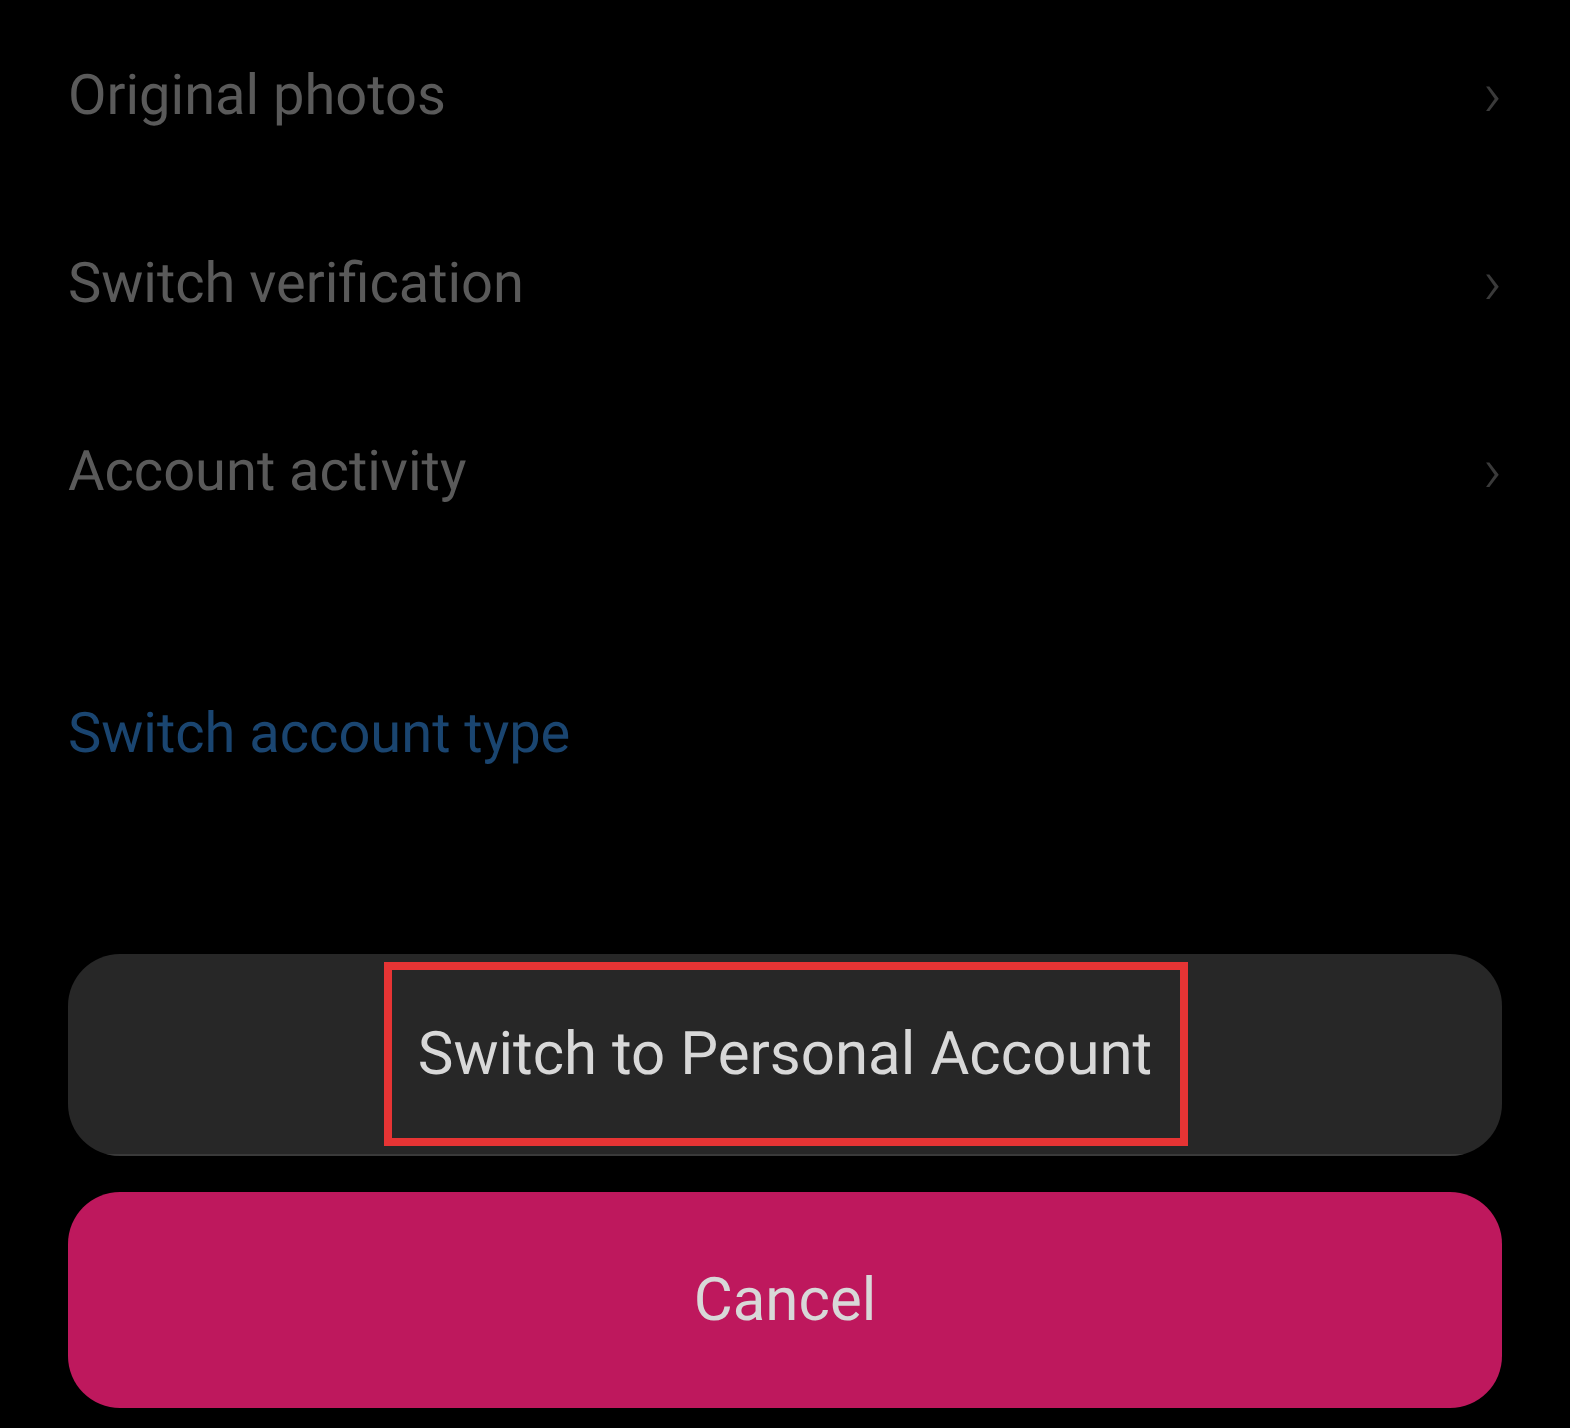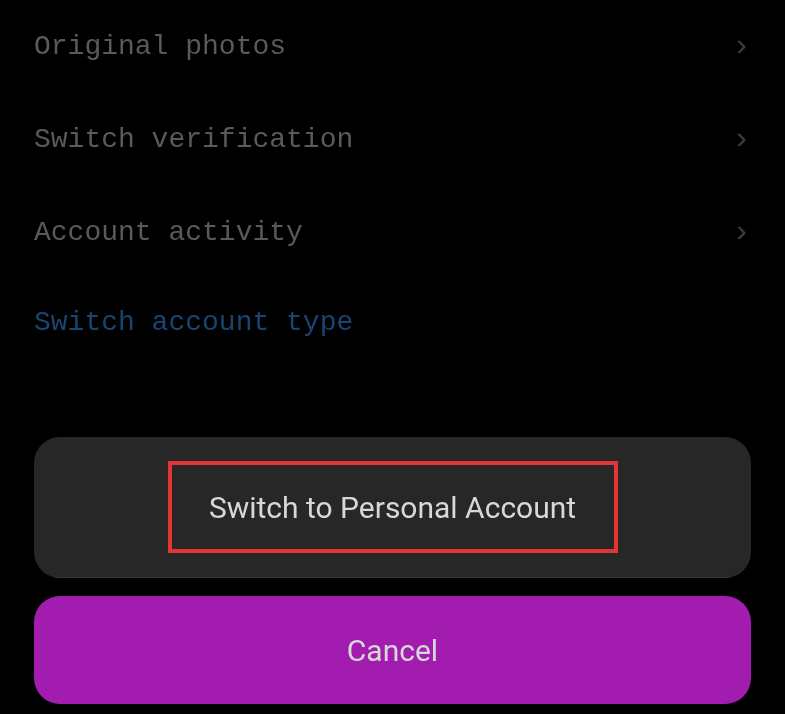"Original photos" .settings-list { font-family: Liberation Mono, monospace -> none }
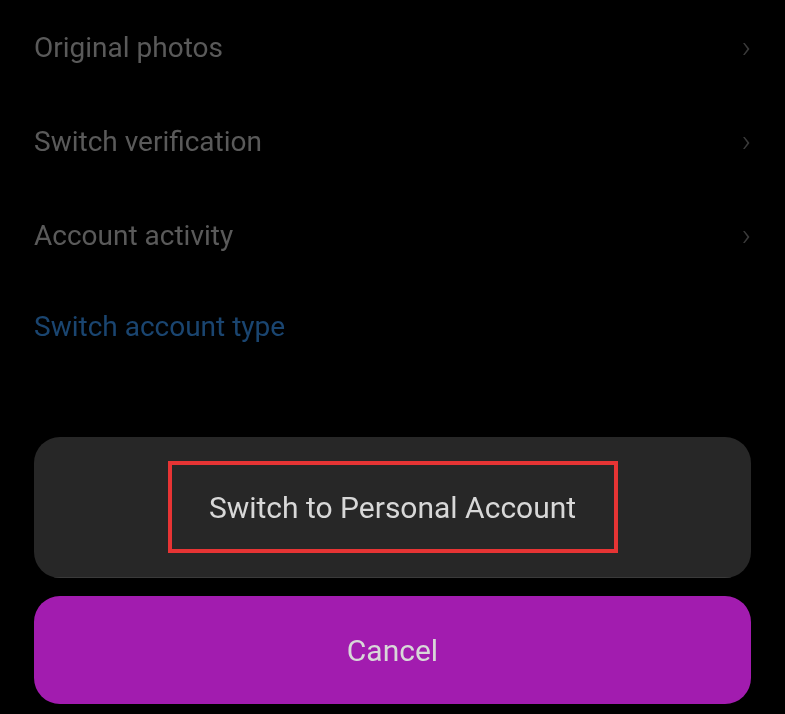"Switch account type" .list-item-label.link { margin-top: none -> 40px }
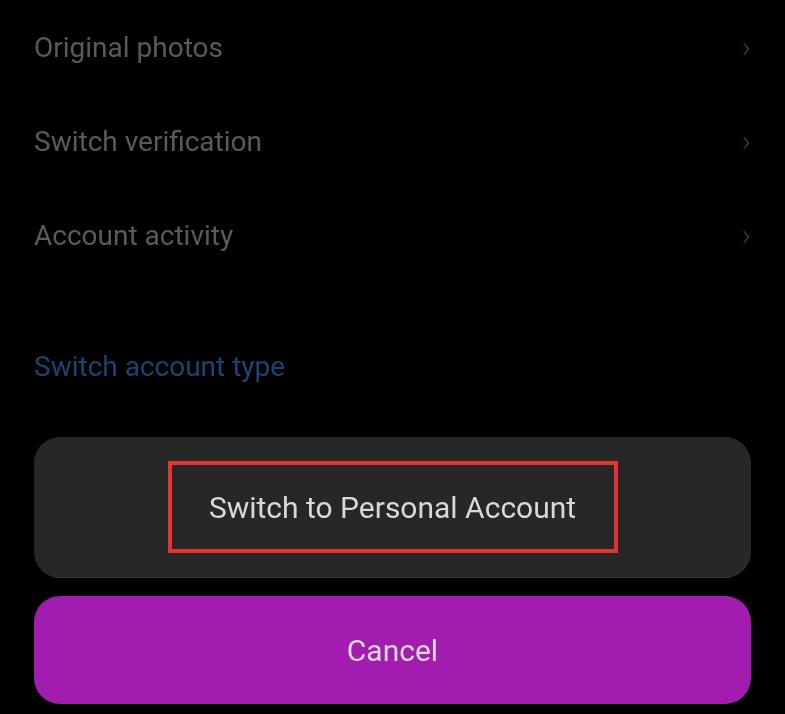"Switch to Personal Account" .action-sheet-button.highlighted { margin: 24px auto -> 4px auto; width: 450px -> 402px }
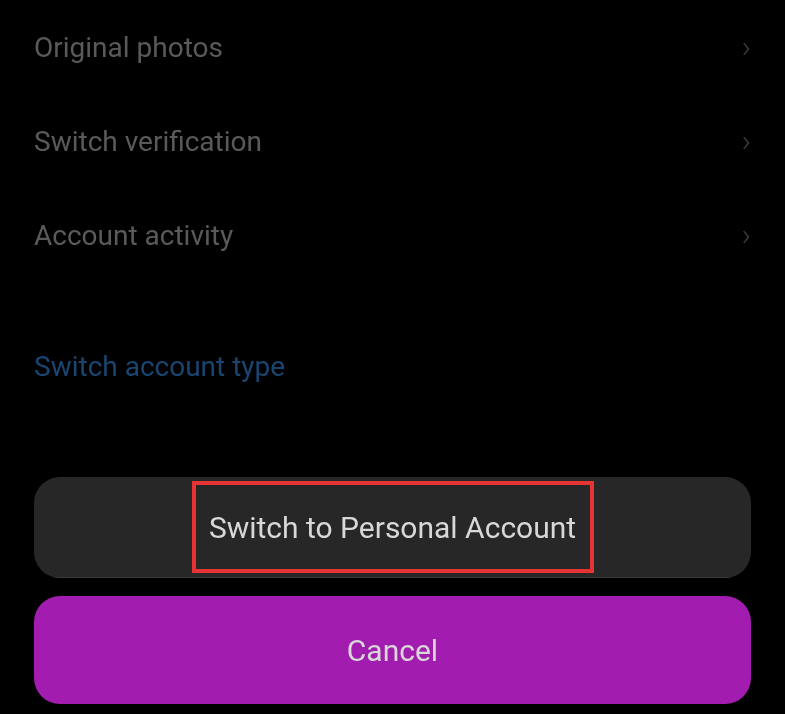"Cancel" .action-sheet-cancel { background-color: #a21caf -> #be185d }
